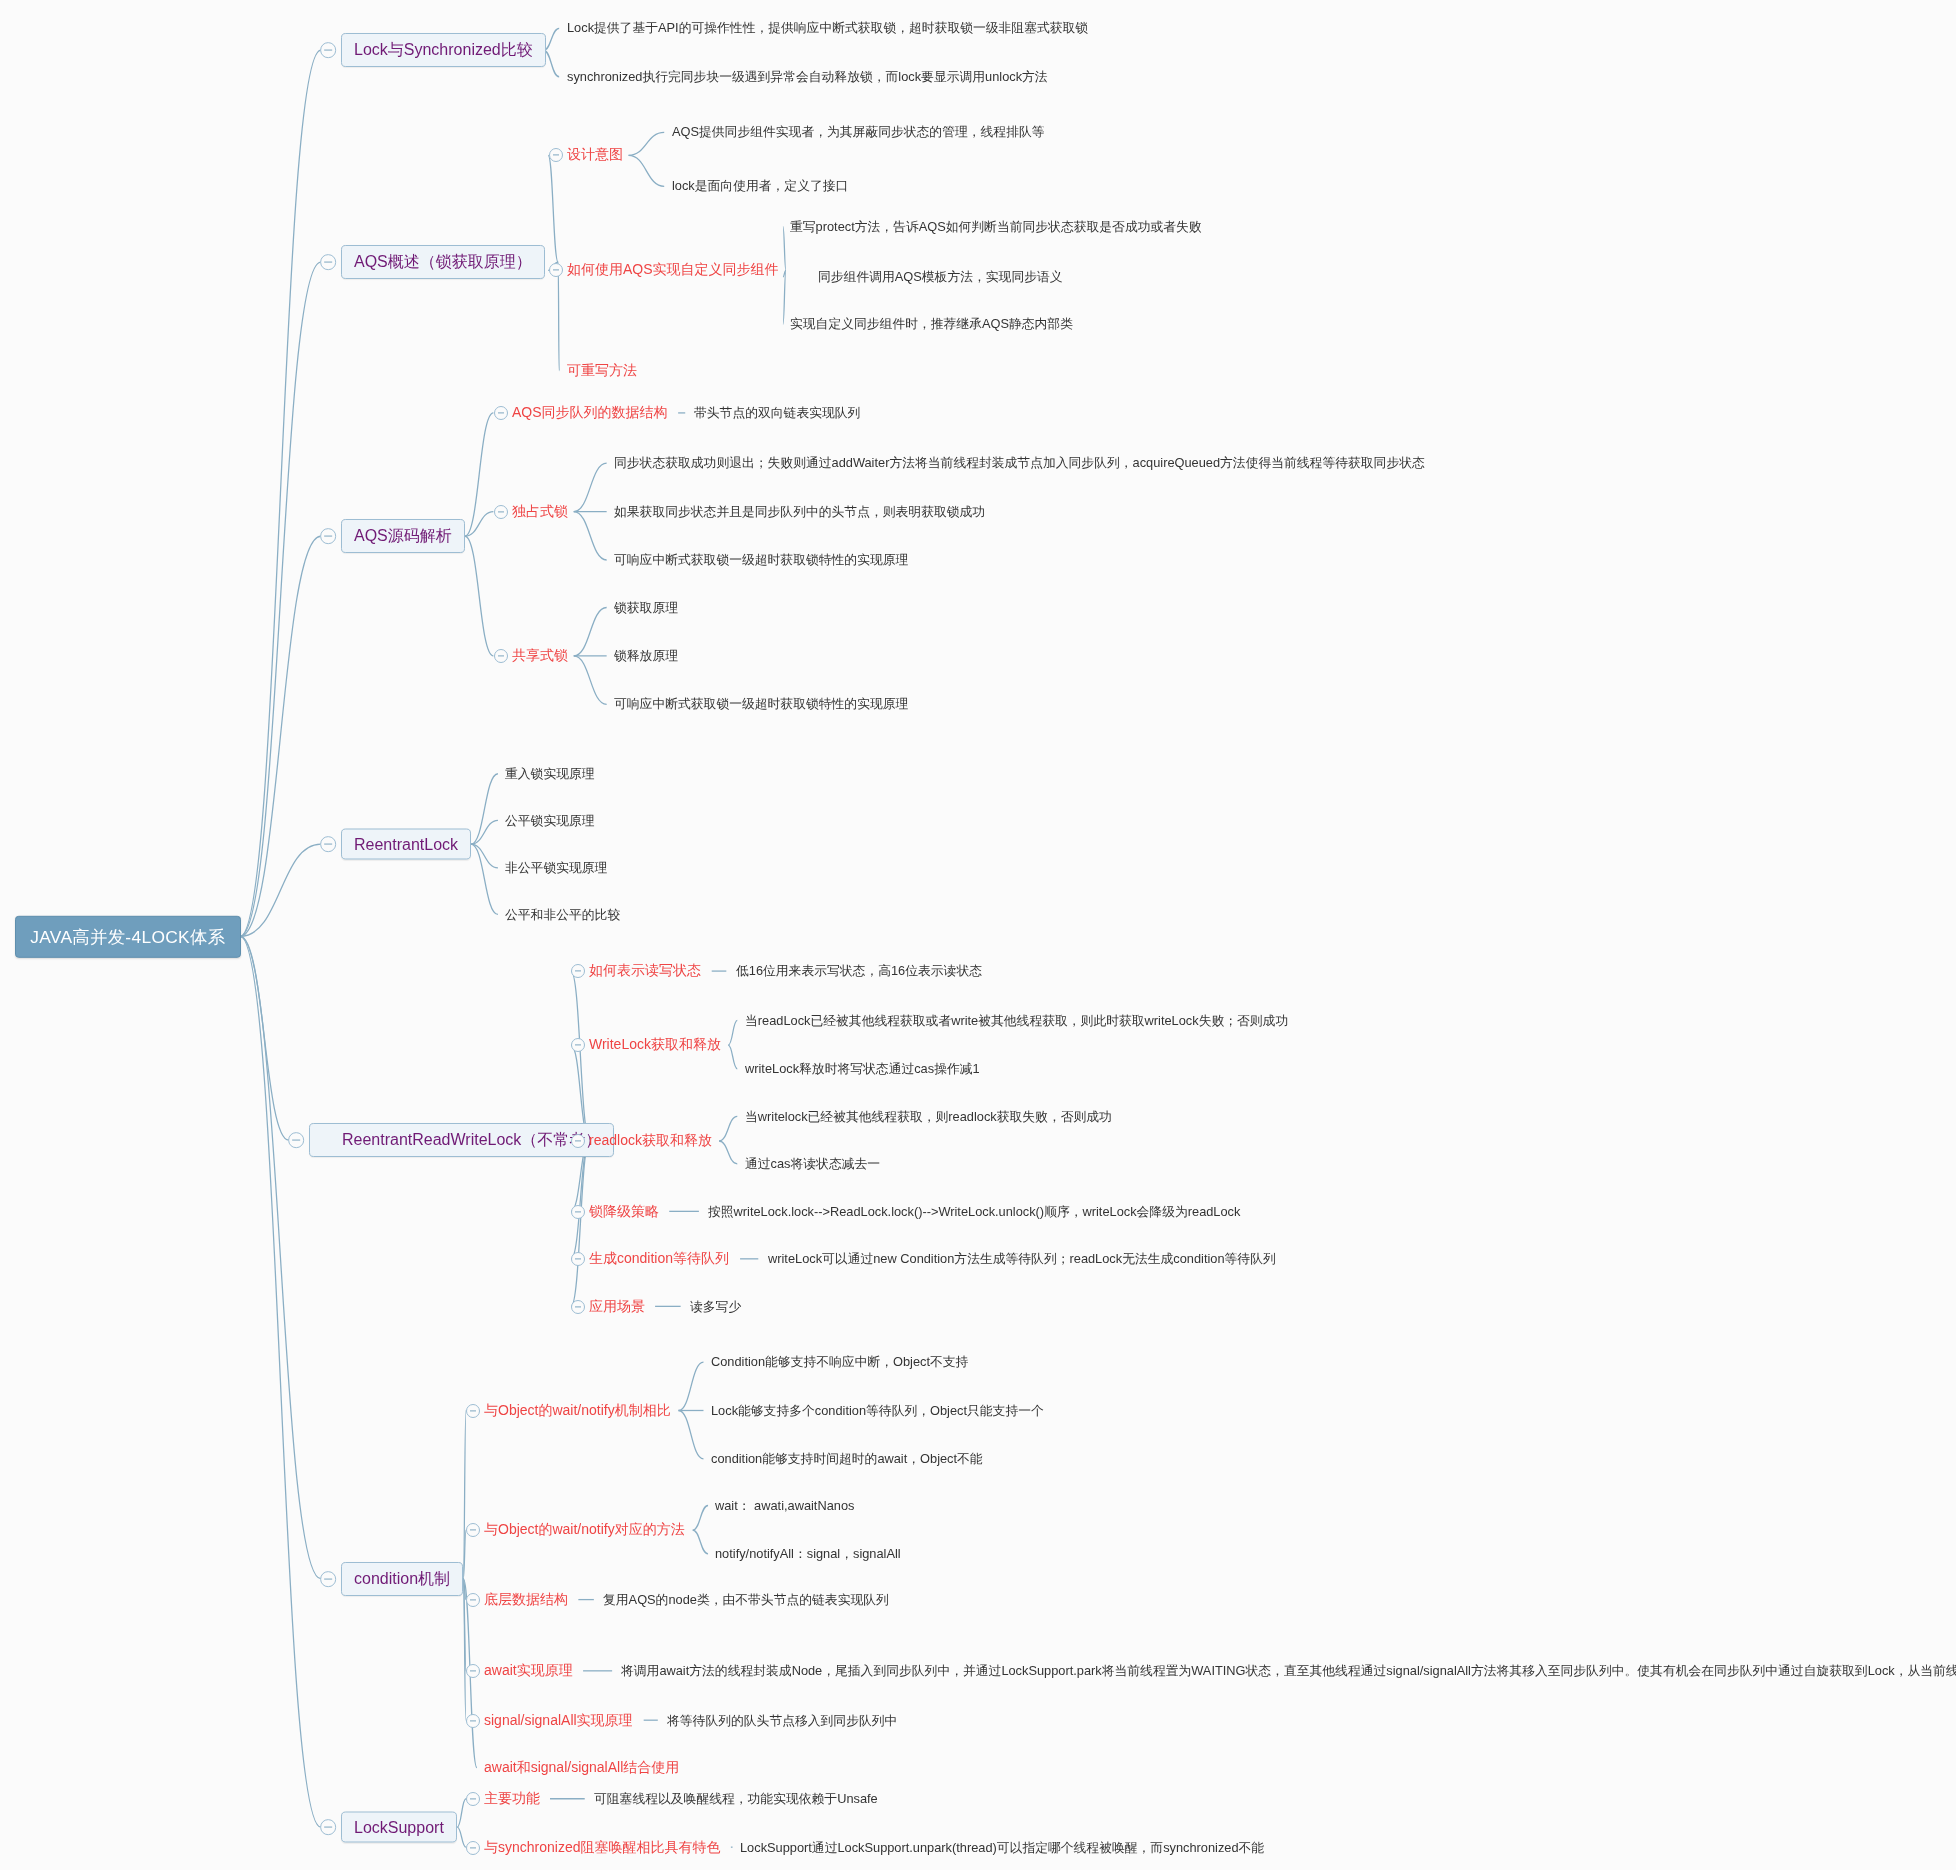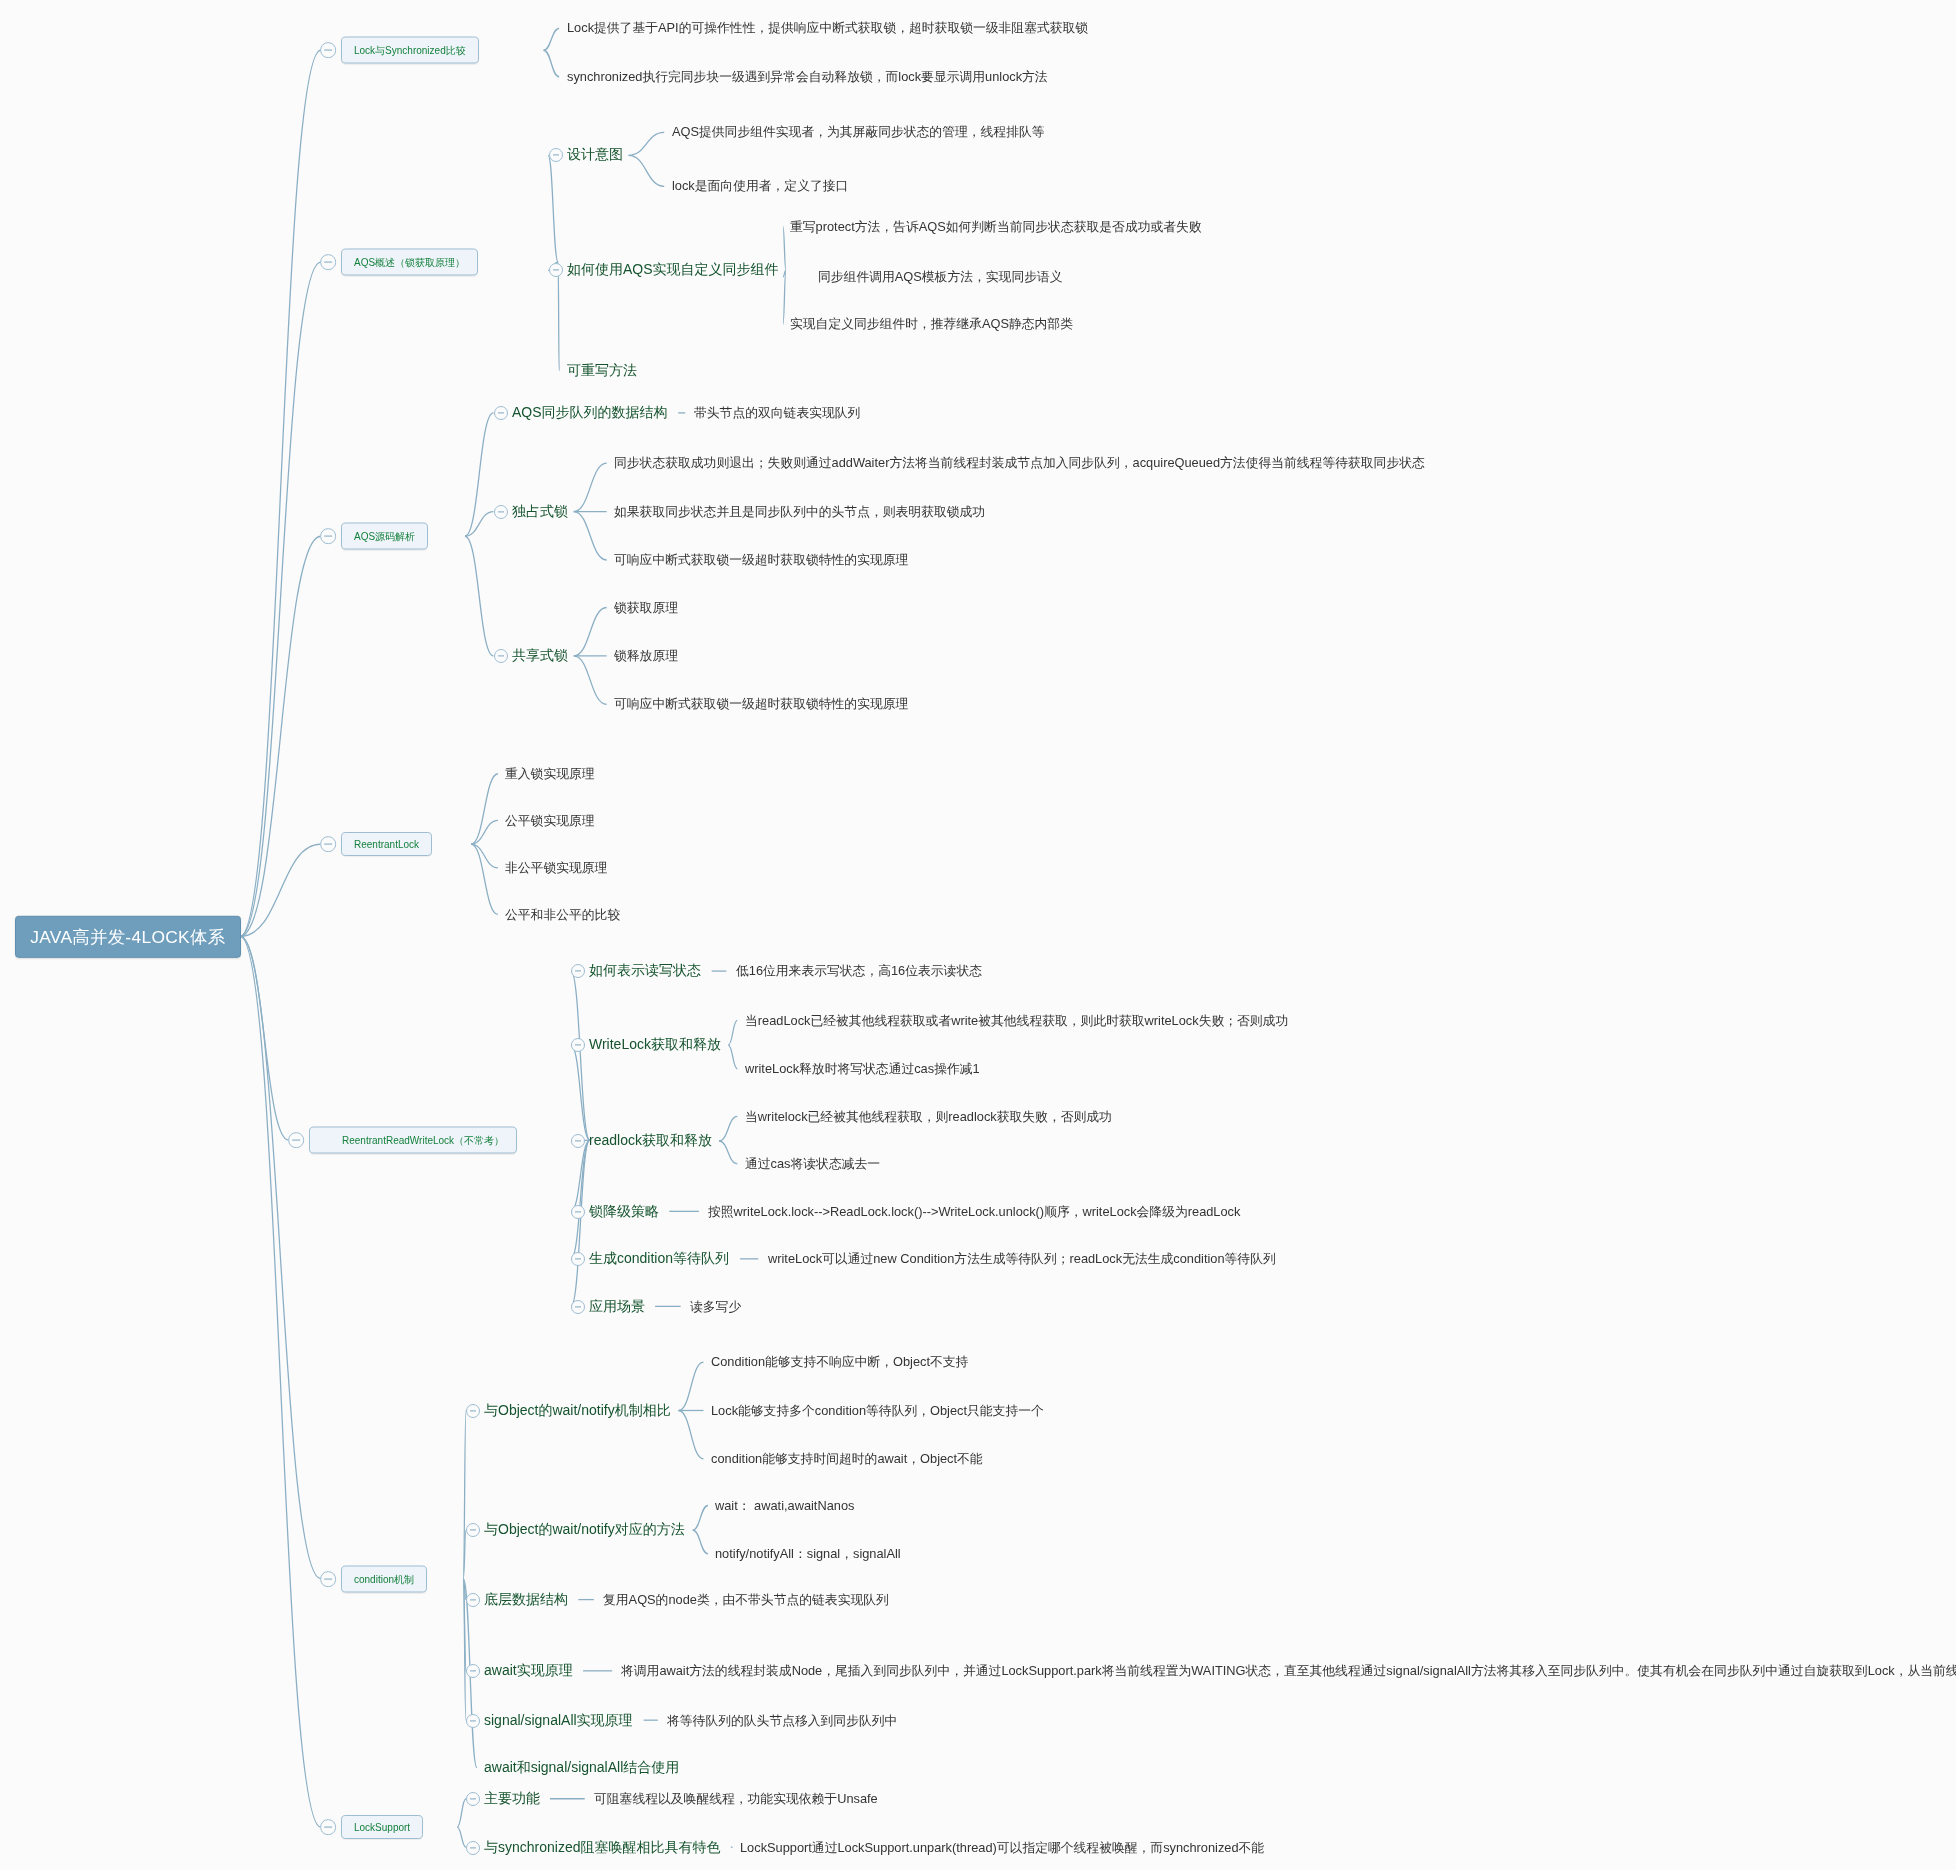"Lock与Synchronized比较" .lvl1 { color: #15803d -> #701a75; font-size: 10px -> 16px }
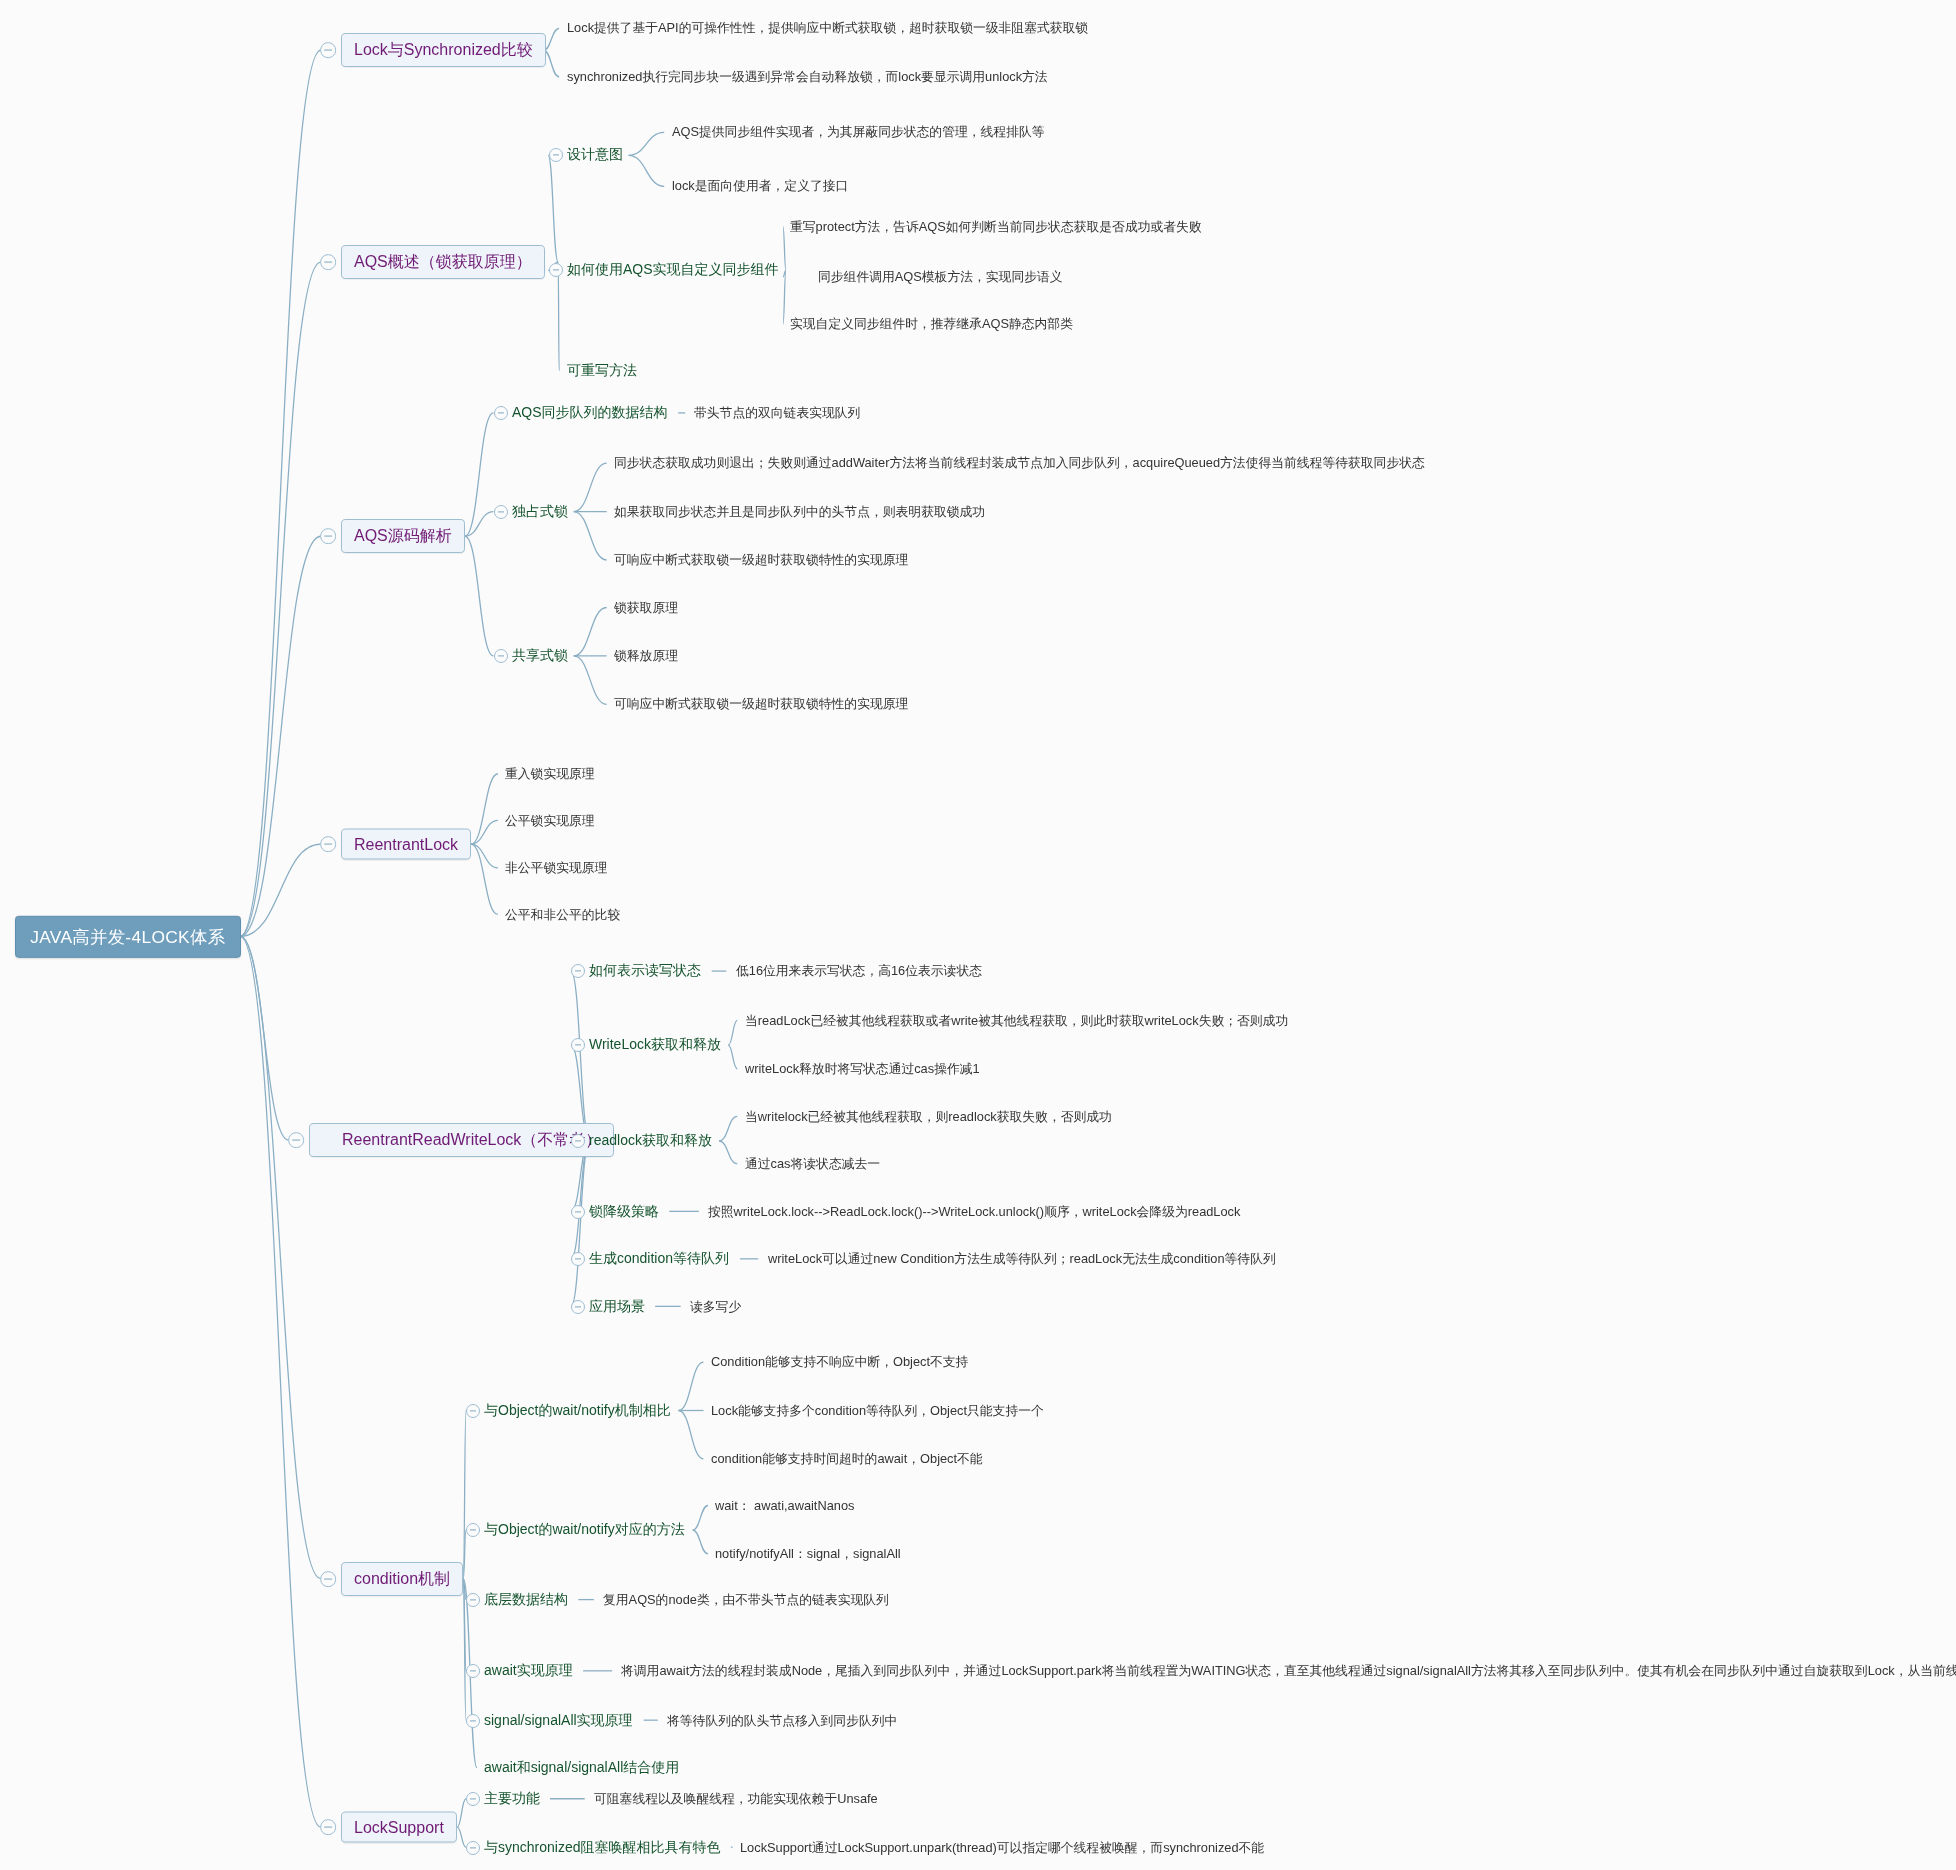"设计意图" .lvl2 { color: #14532d -> #ef4444 }
